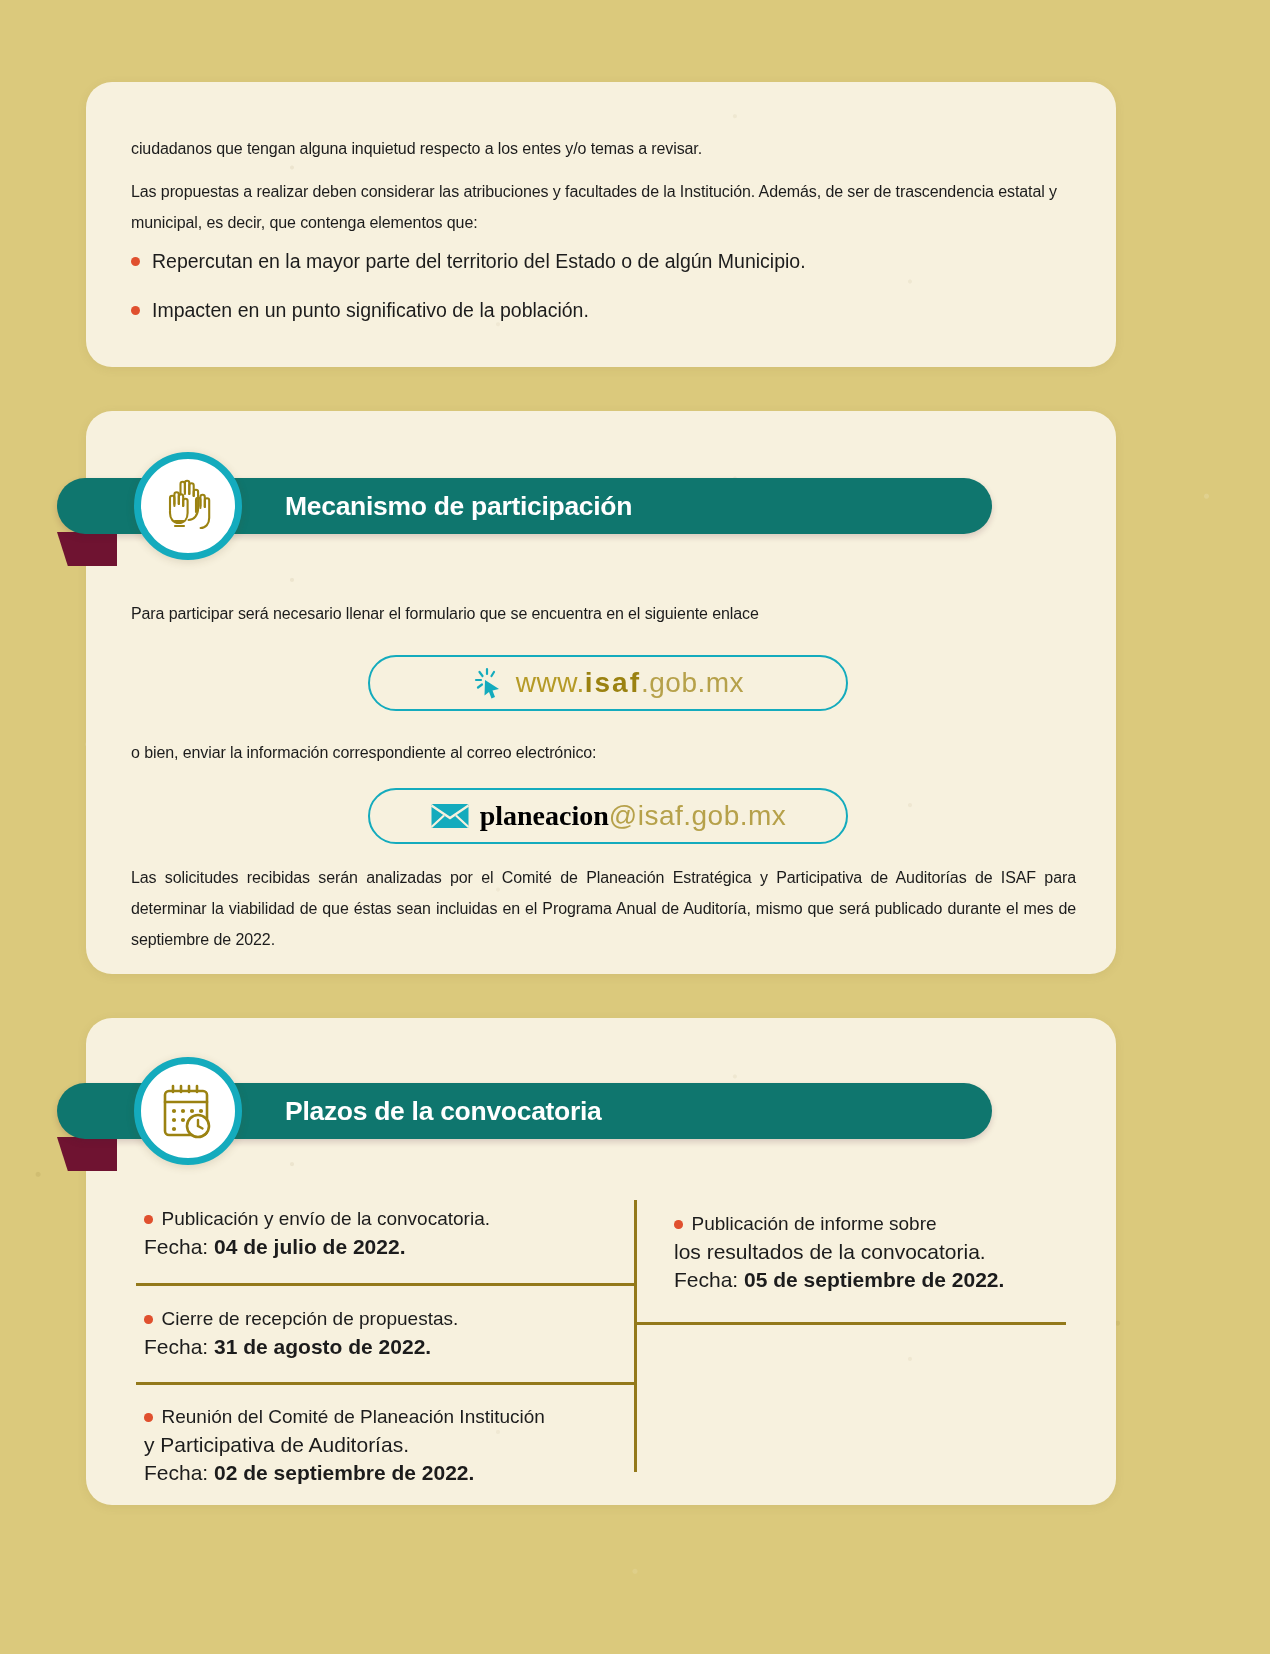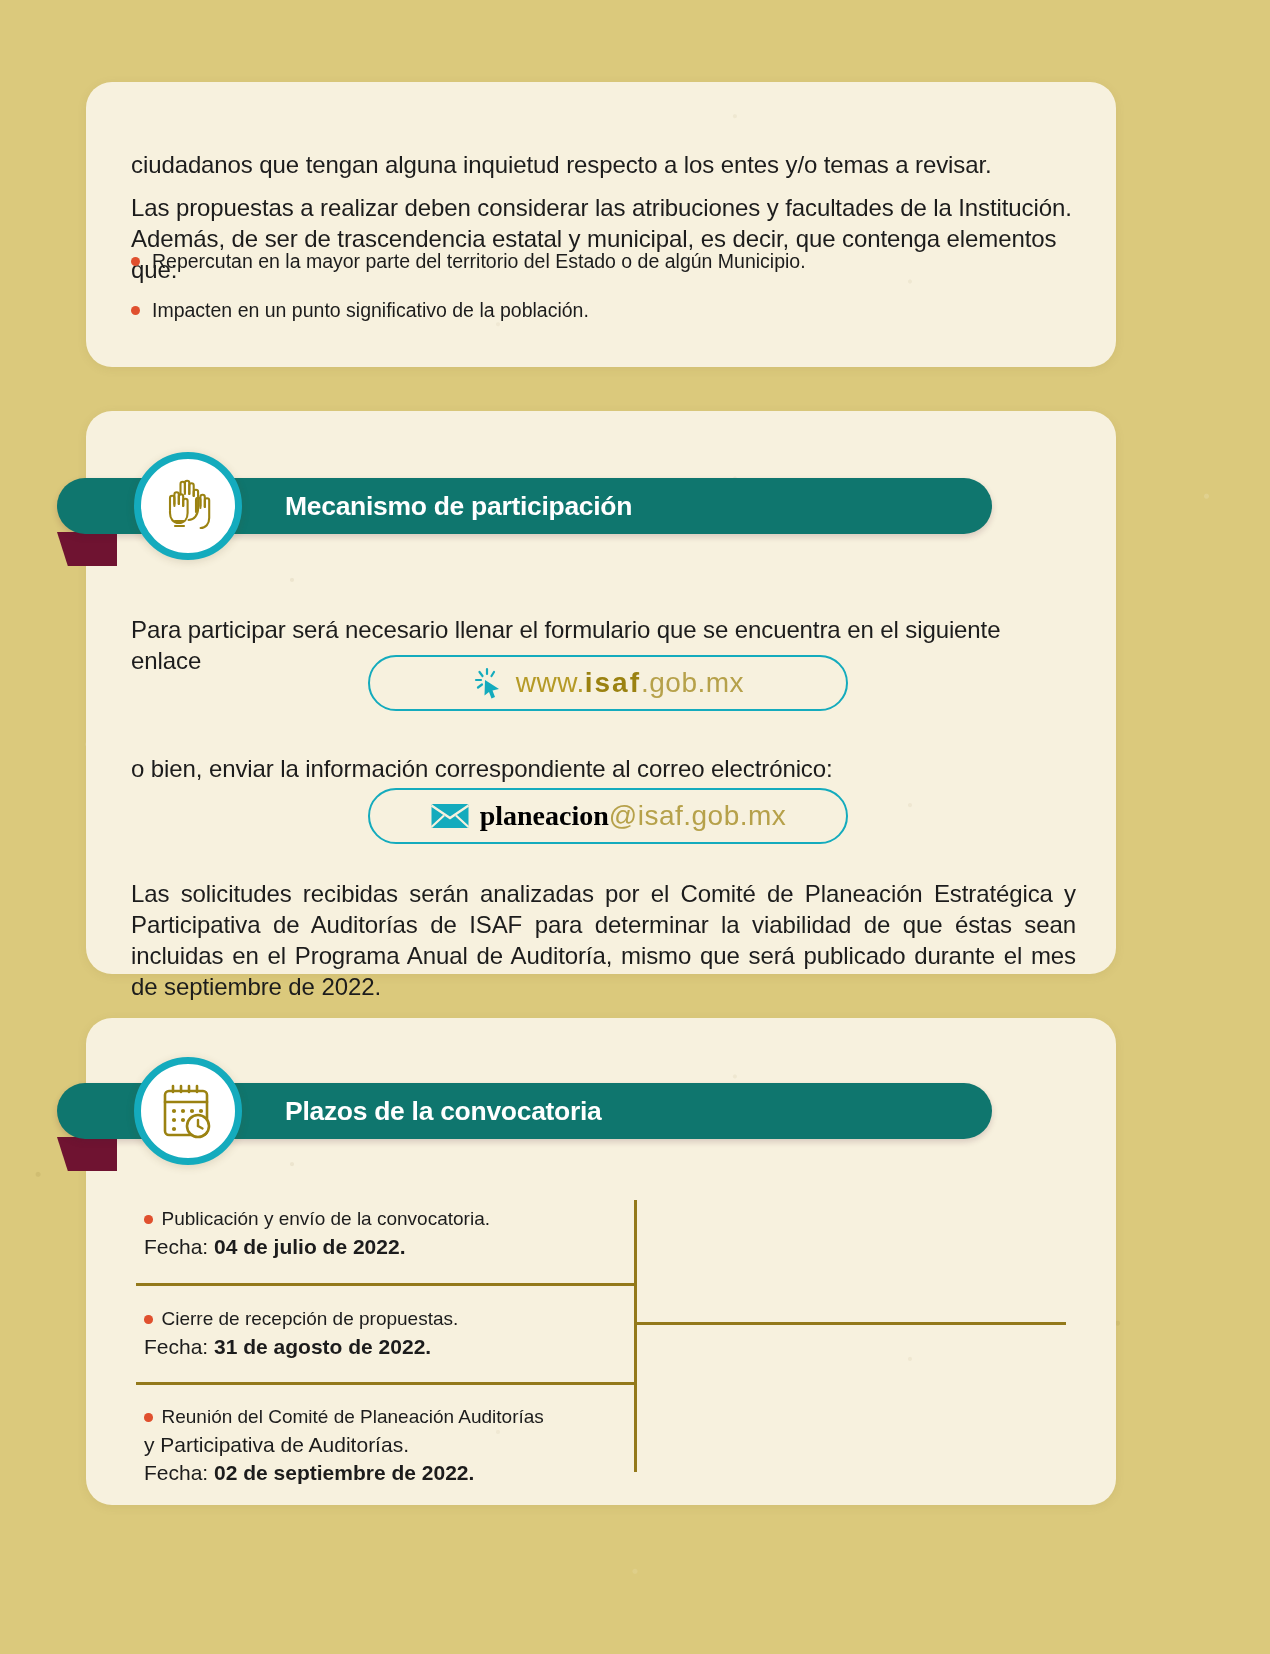"Para participar será necesario llenar" .para { font-size: 24px -> 16px; margin-top: 16px -> none }
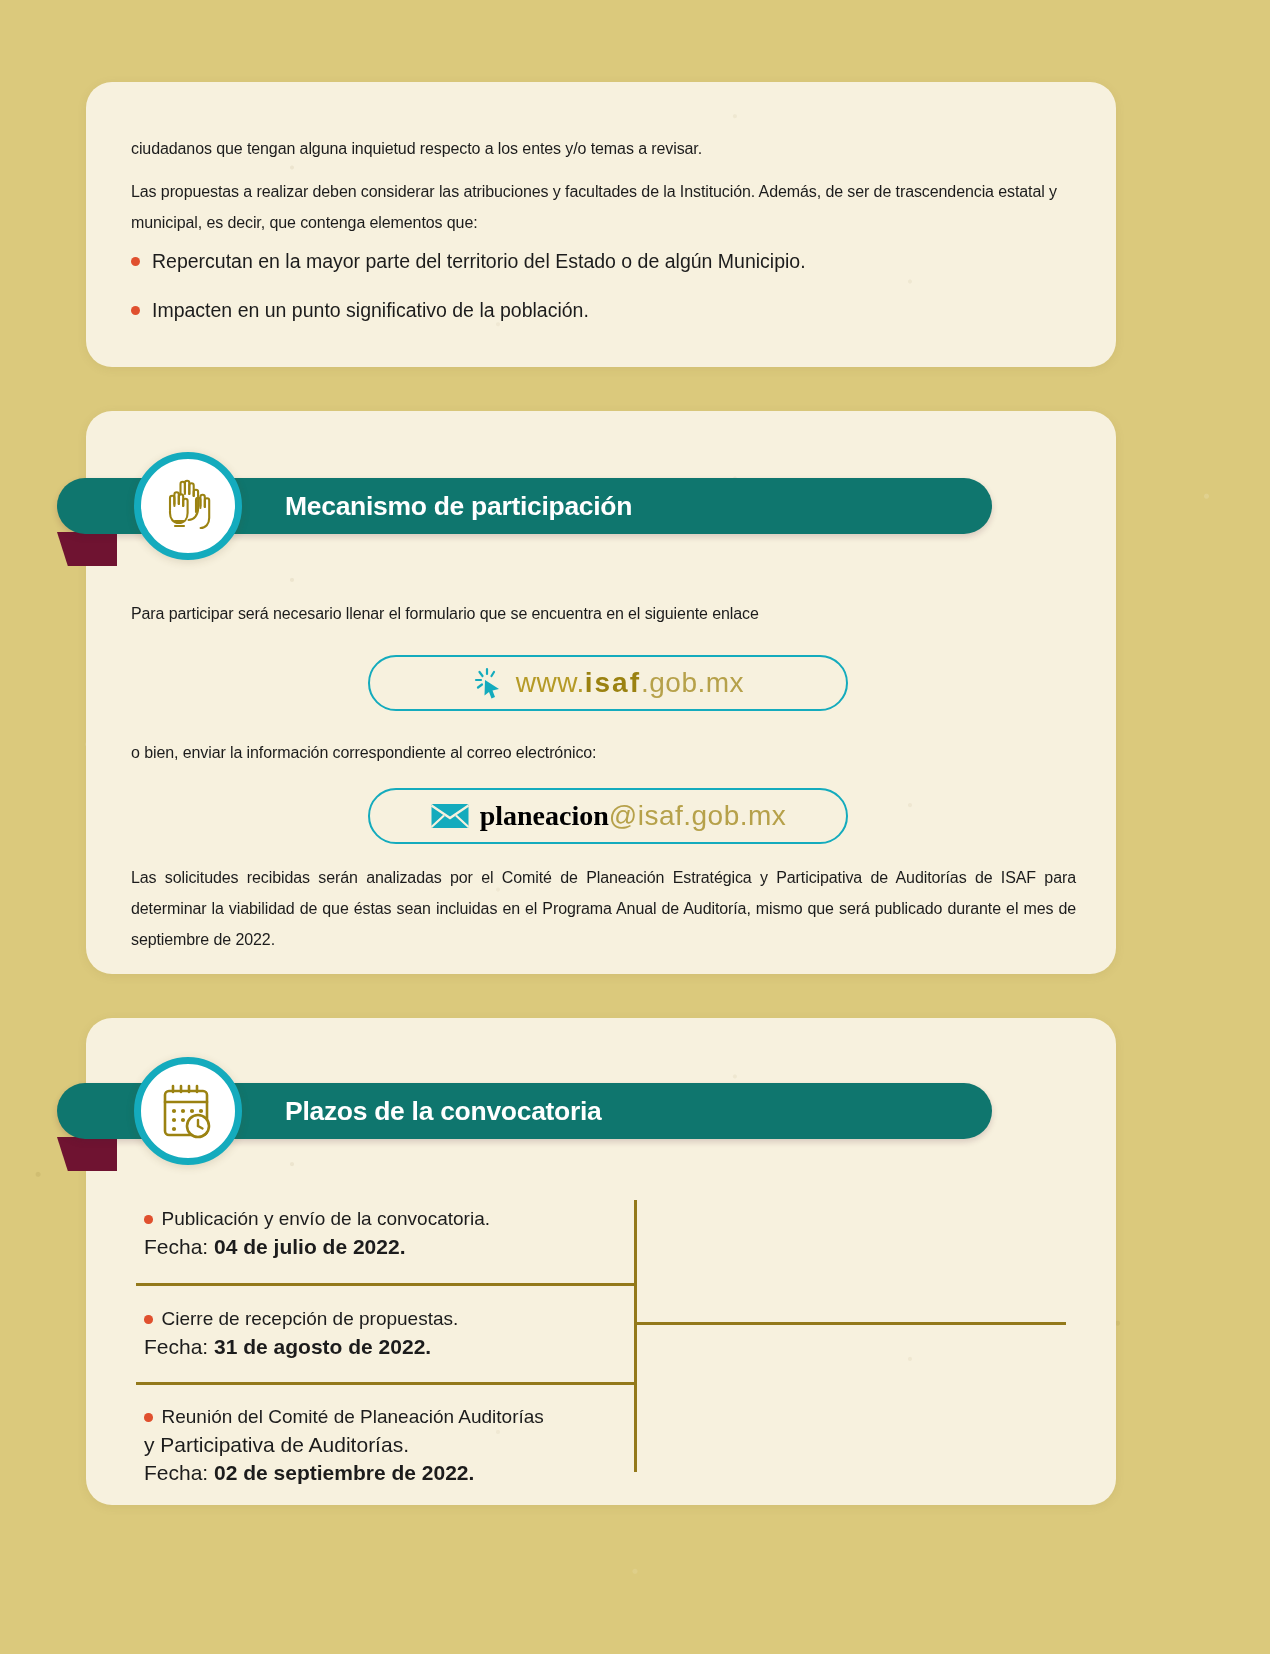"Publicación de informe sobre" div.plazo-item { html: none -> <div> <div> <span></span> <span>Publicación de informe sobre</span> </div> <div>los resultados de la convocatoria.</div> <div> <span>Fecha:</span> <b>05 de septiembre de 2022.</b> </div> </div> }
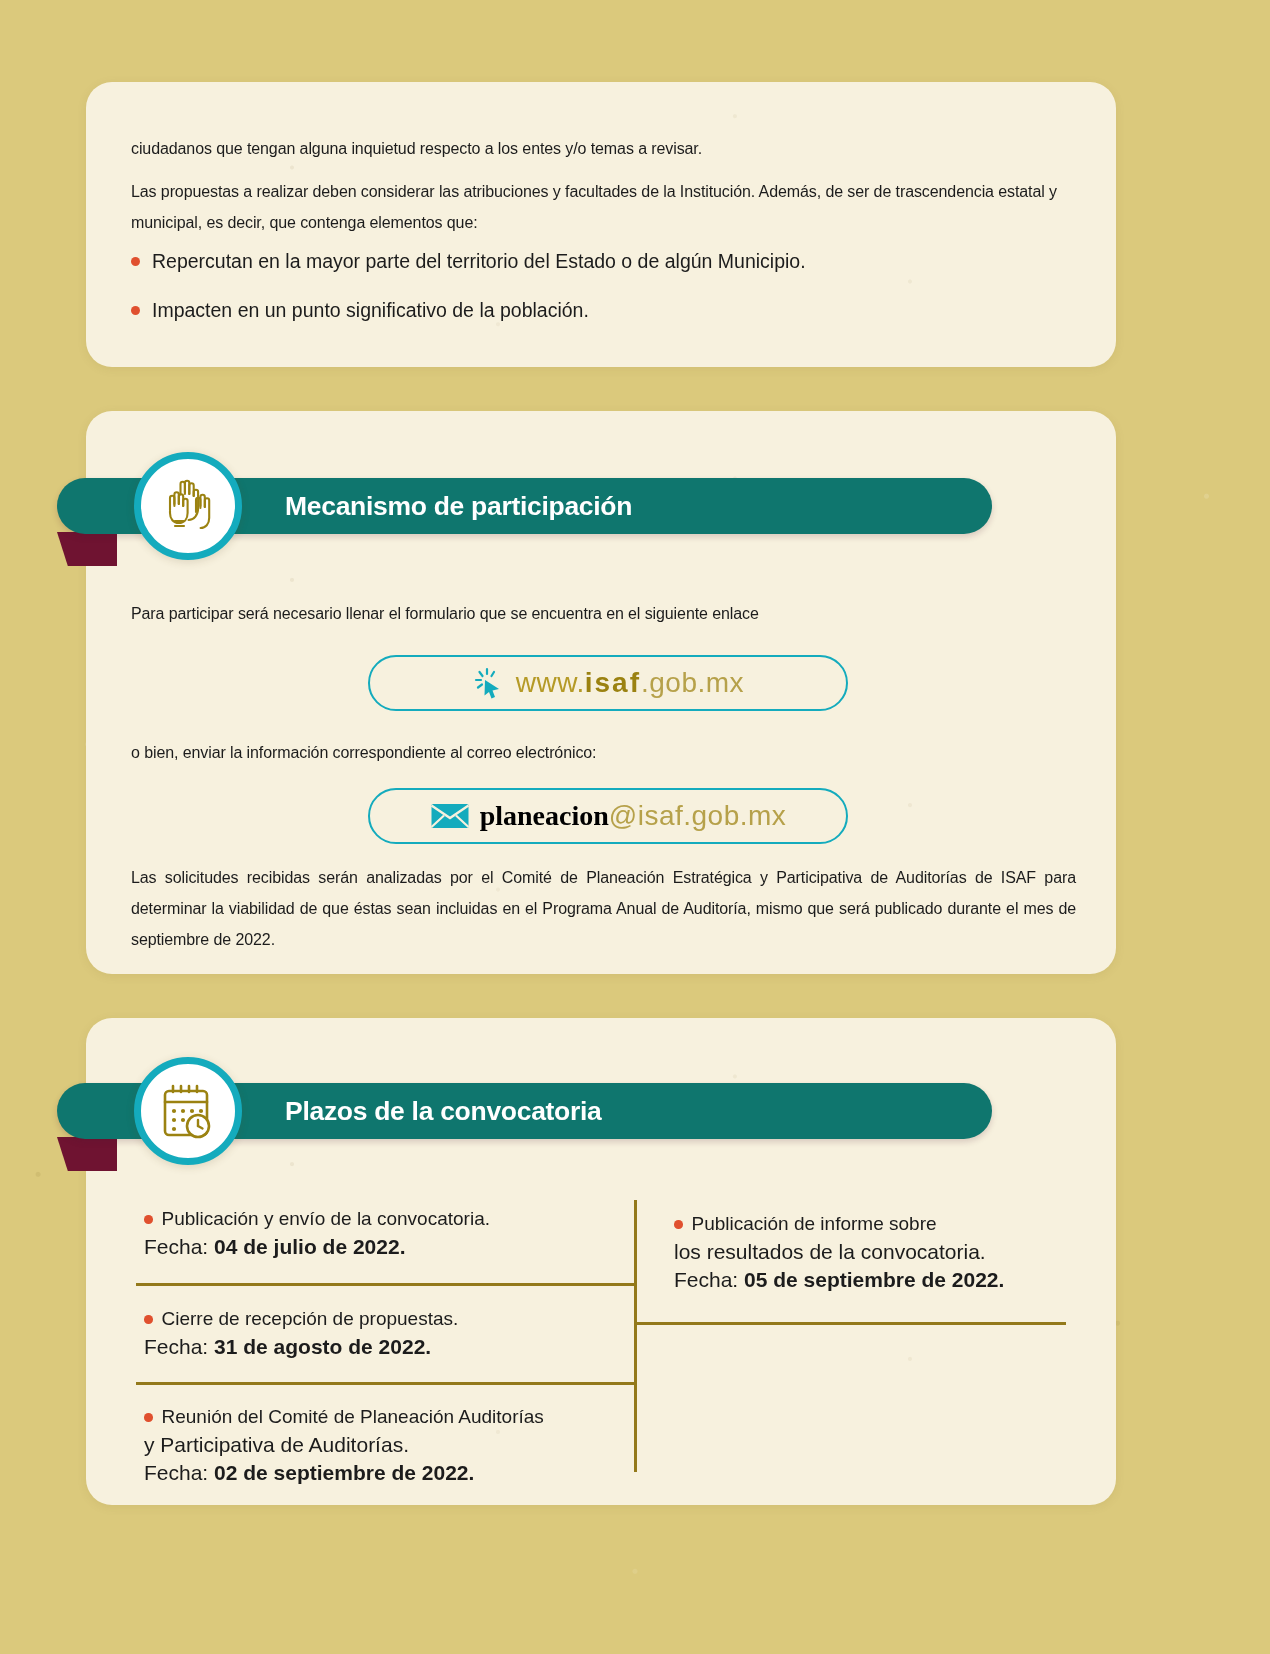"Reunión del Comité de Planeación" span { text: Auditorías -> Institución }
